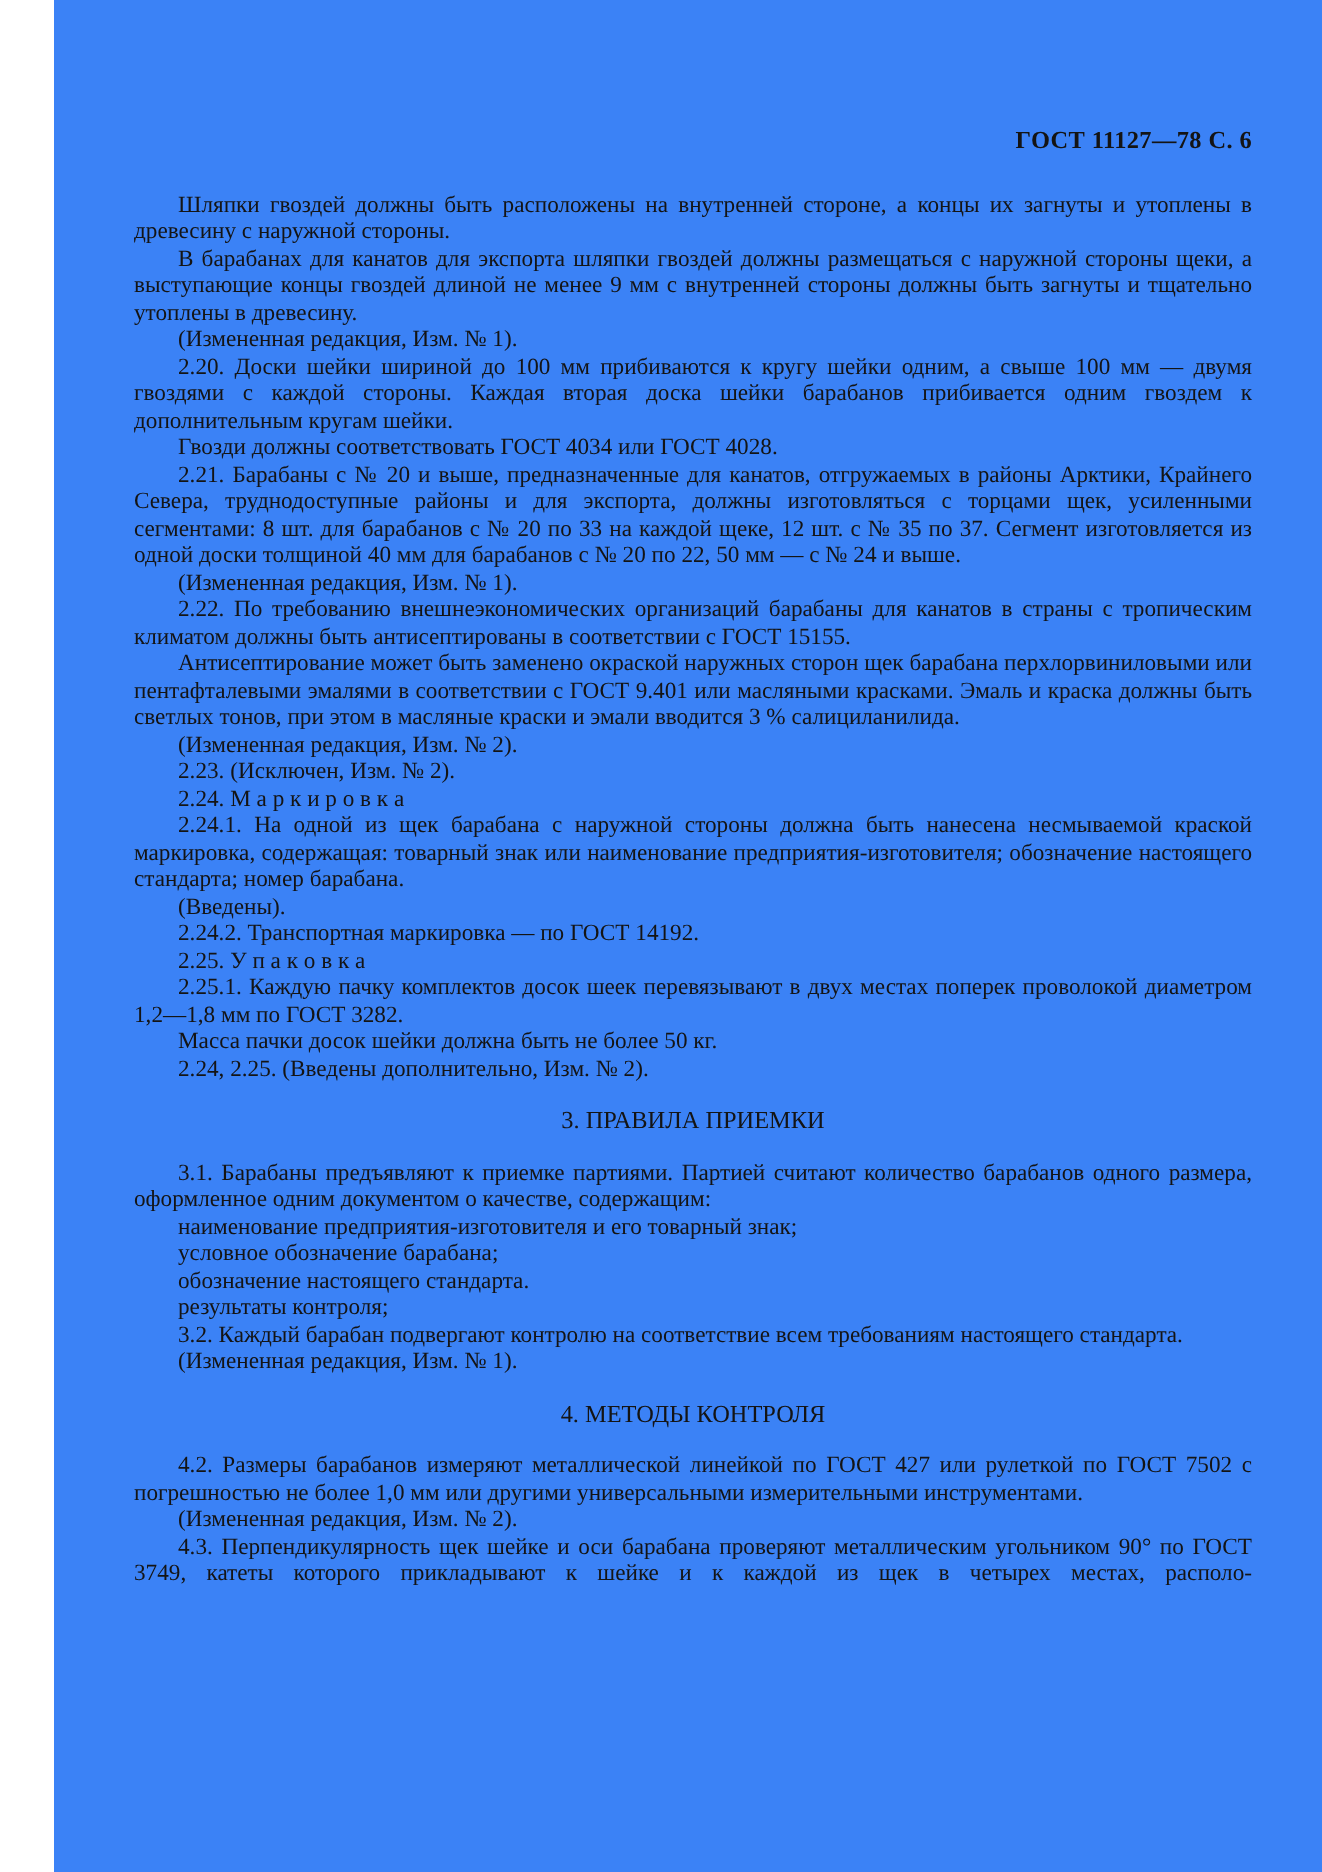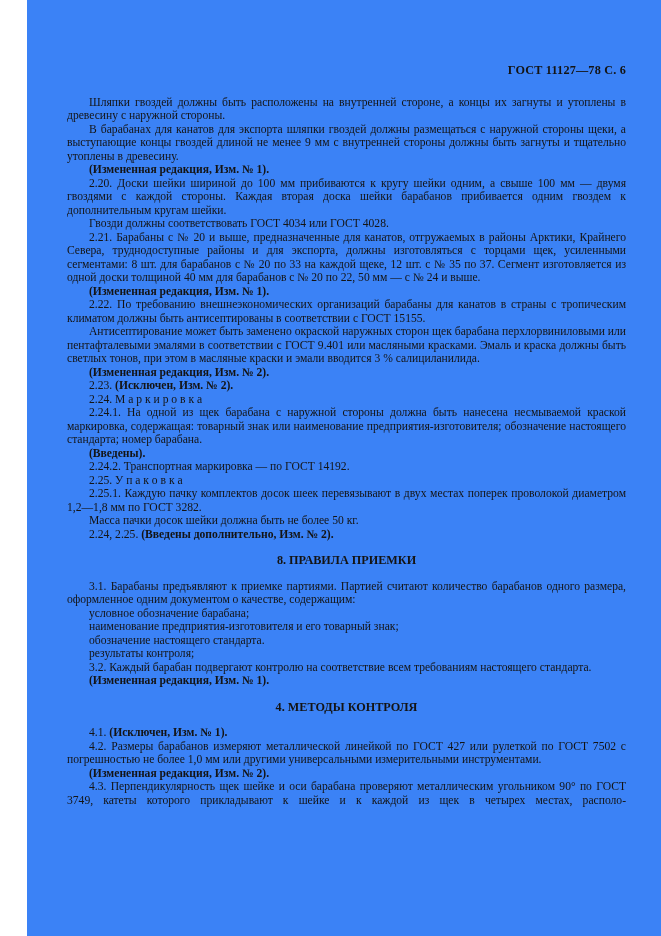"(Измененная редакция, Изм. № 1)." .b { font-weight: bold -> normal }
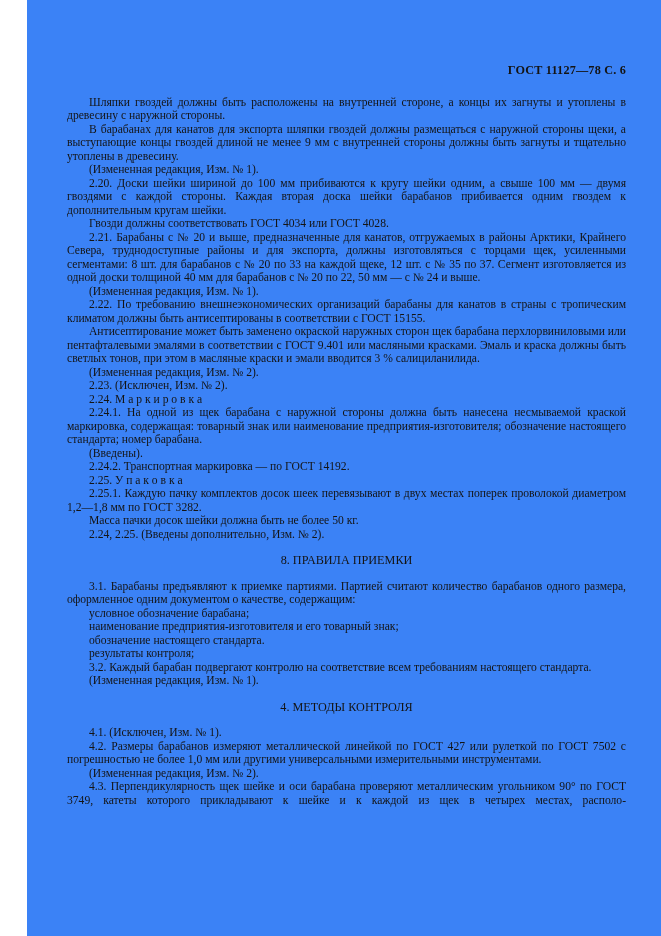"8. ПРАВИЛА ПРИЕМКИ" span.b { text: 8 -> 3 }
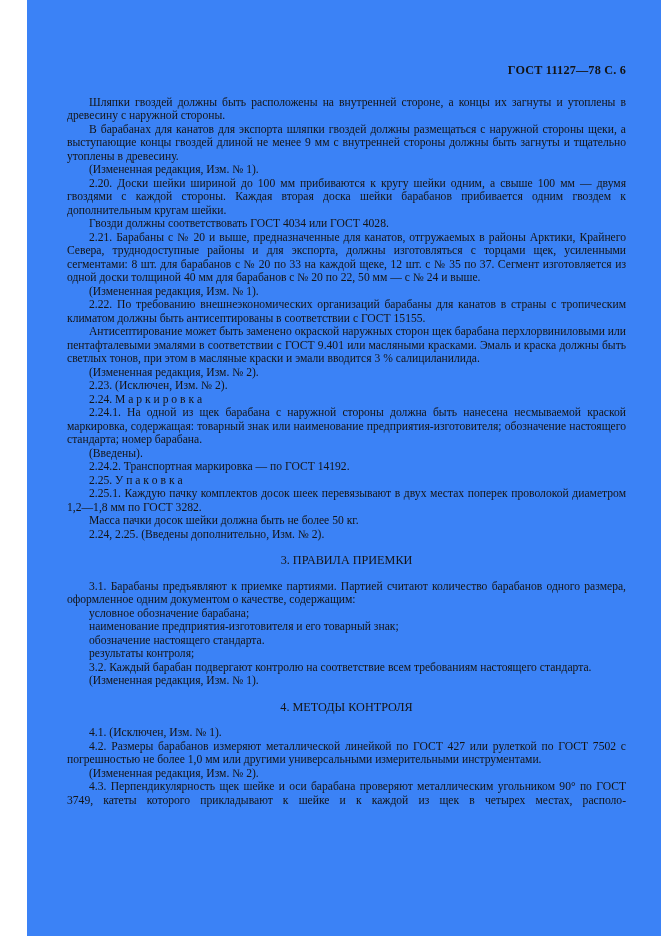"условное обозначение барабана;" div.para { order: before "наименование предприятия-изготовителя и" -> after "наименование предприятия-изготовителя и" }
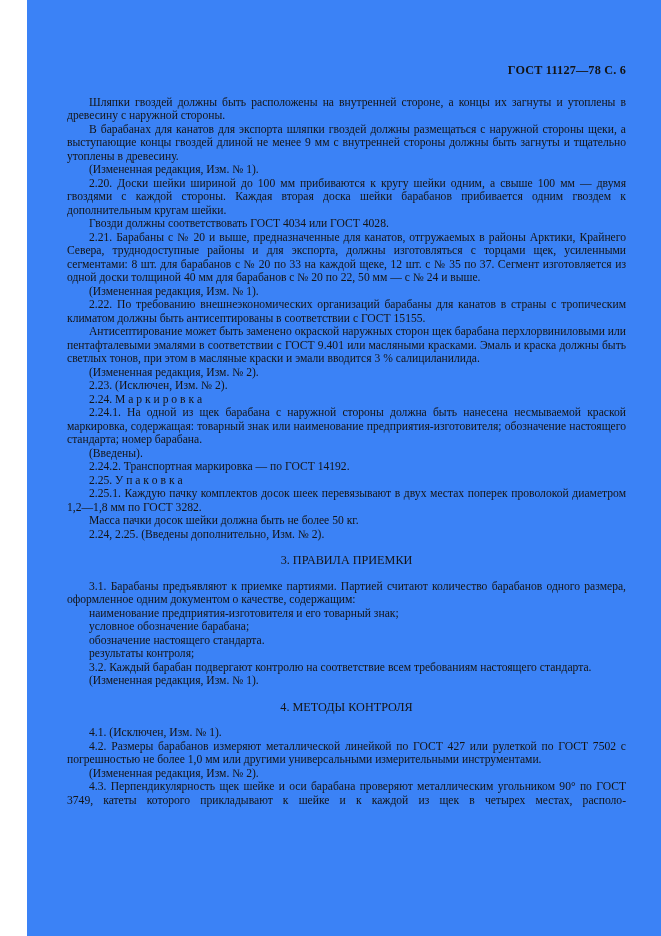"4.1. (Исключен, Изм. № 1)." div.para { html: <div><span>4.1. </span><span>(Исключен, Изм. № 1).</span></div> -> none }
